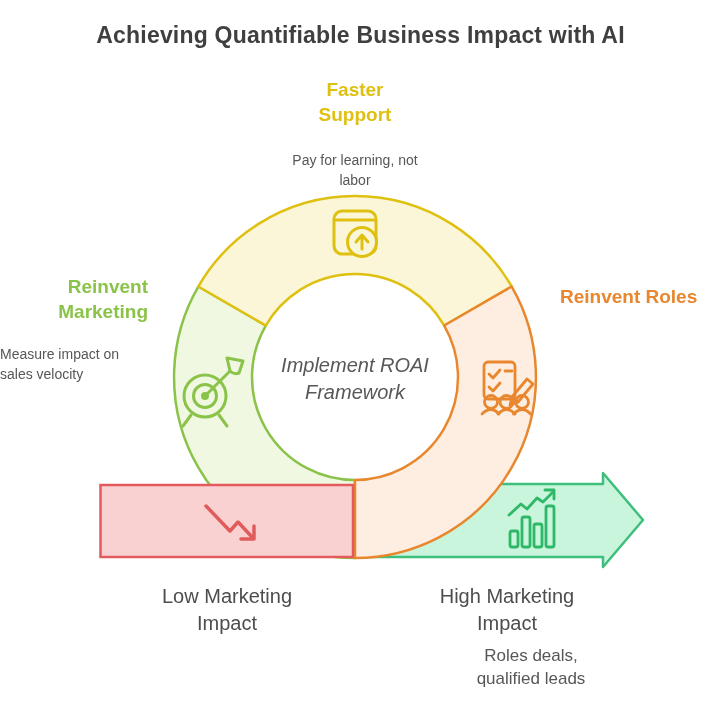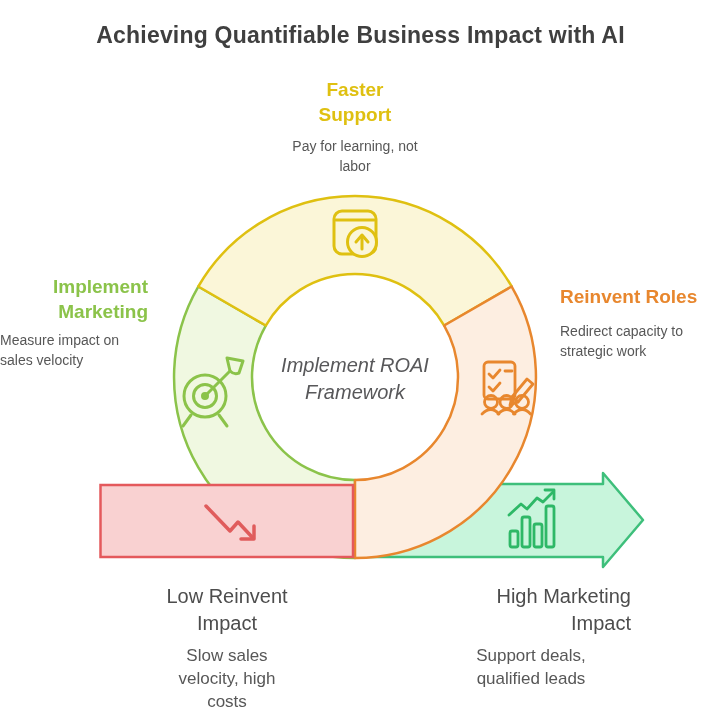"Pay for learning, not" .seg-desc { margin-top: none -> 14px }
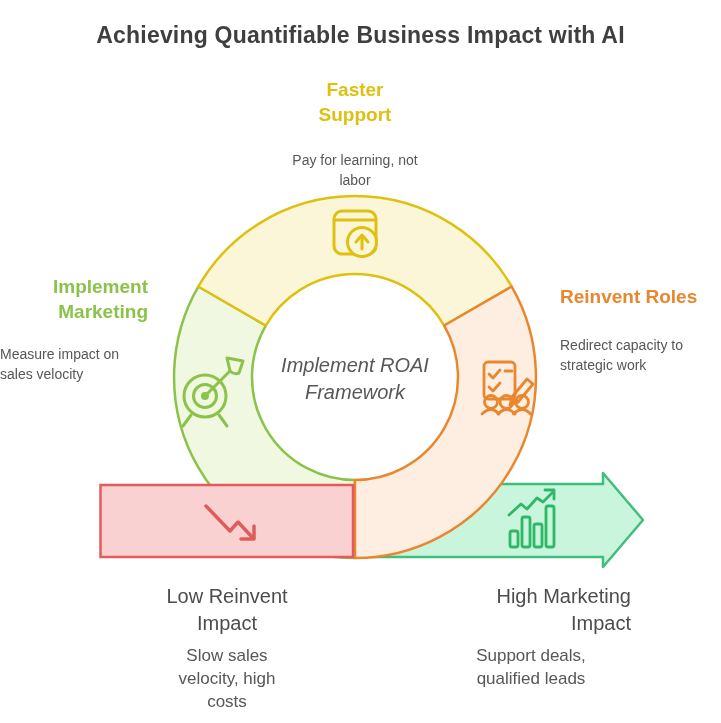"Implement" div.txt { text: Implement -> Reinvent }
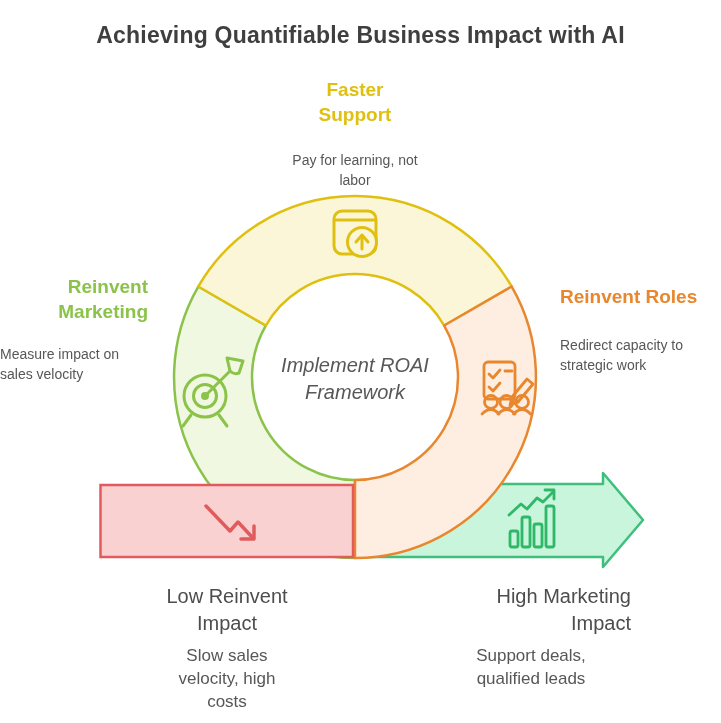"Redirect capacity to" div.txt { html: <div>Redirect capacity to strategic work</div> -> none }
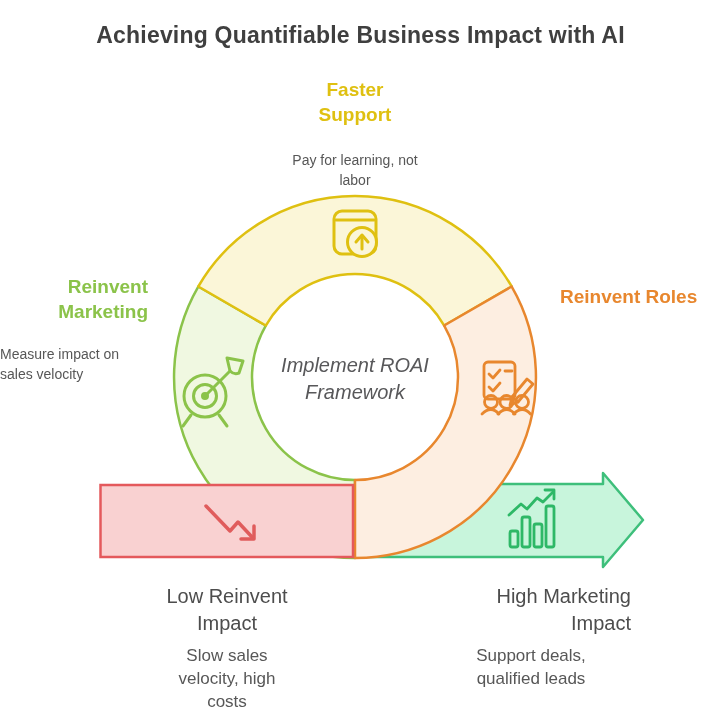"Low Reinvent" div.txt { text: Reinvent -> Marketing }
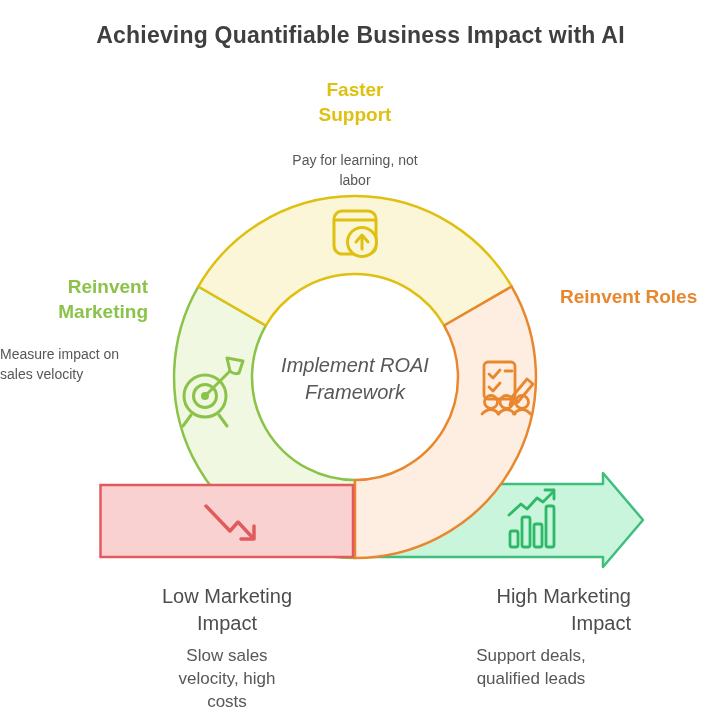"High Marketing" .high-heading { left: 431px -> 407px; text-align: right -> none }
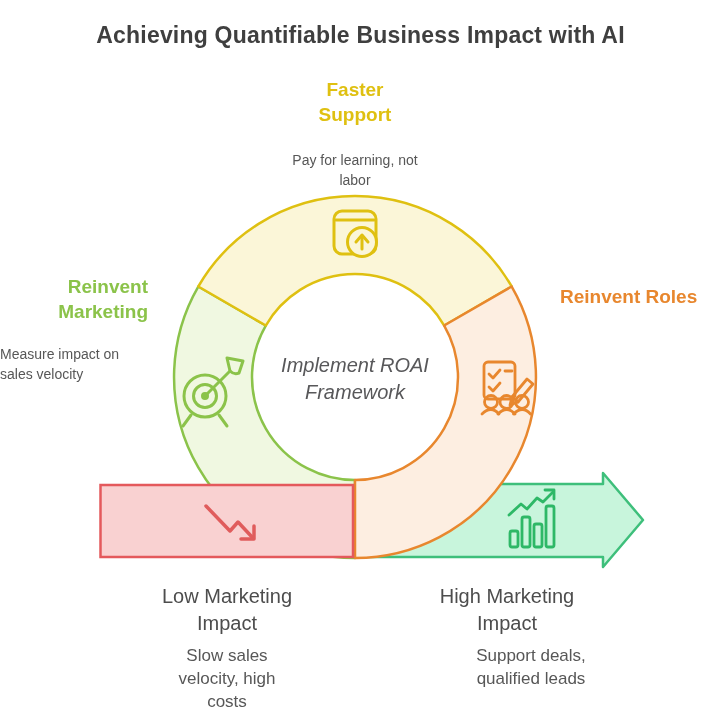"Slow sales" div.txt { html: <div>Slow sales velocity, high costs</div> -> none }
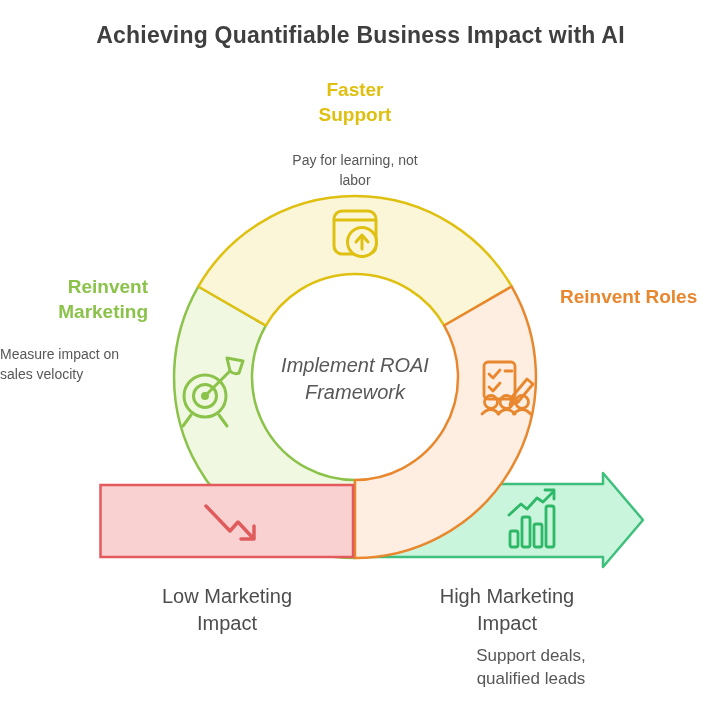"Support deals," div.txt { text: Support -> Roles }
